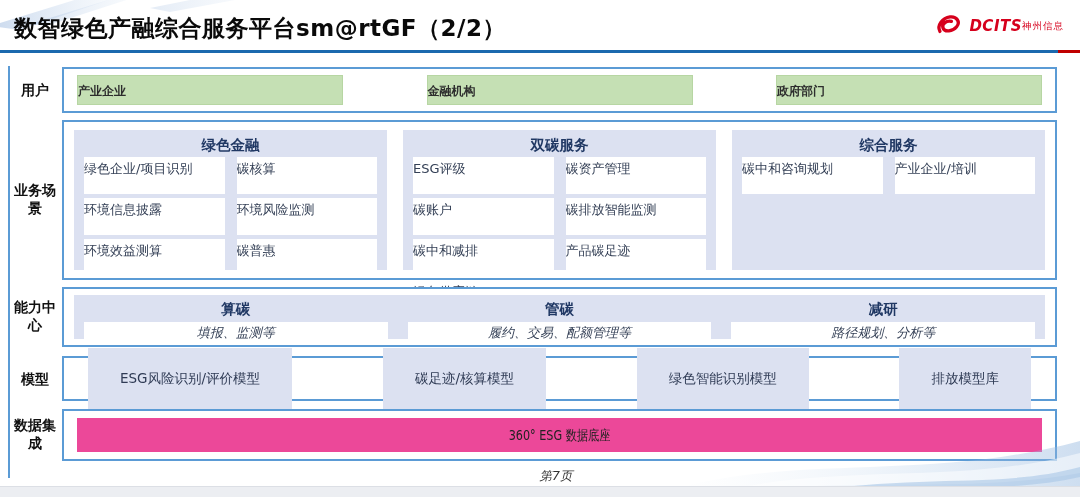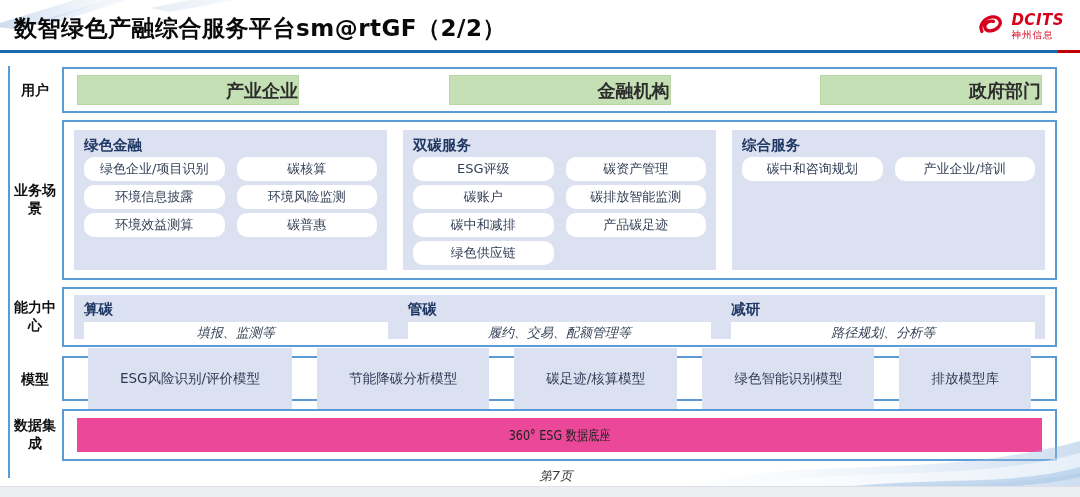"DCITS" .logo-text { flex-direction: column -> row }
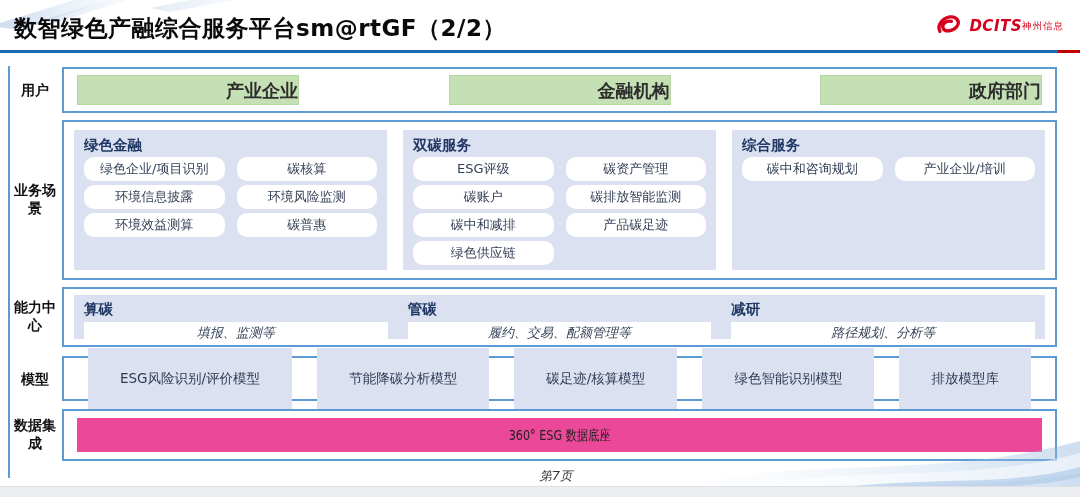"产业企业" .green-pill { font-size: 18px -> 12px; text-align: right -> left; width: 222px -> 266px }
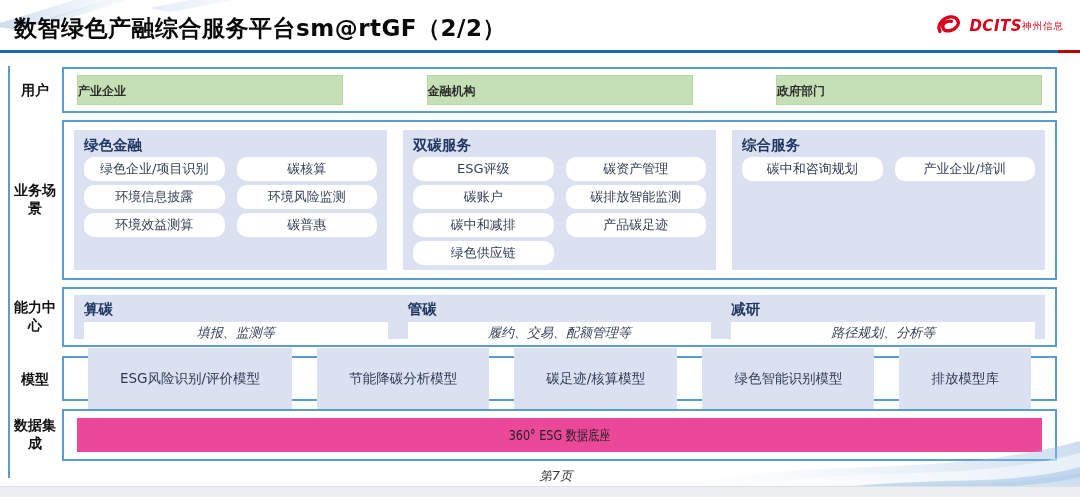"绿色金融" .panel-title { text-align: left -> center }
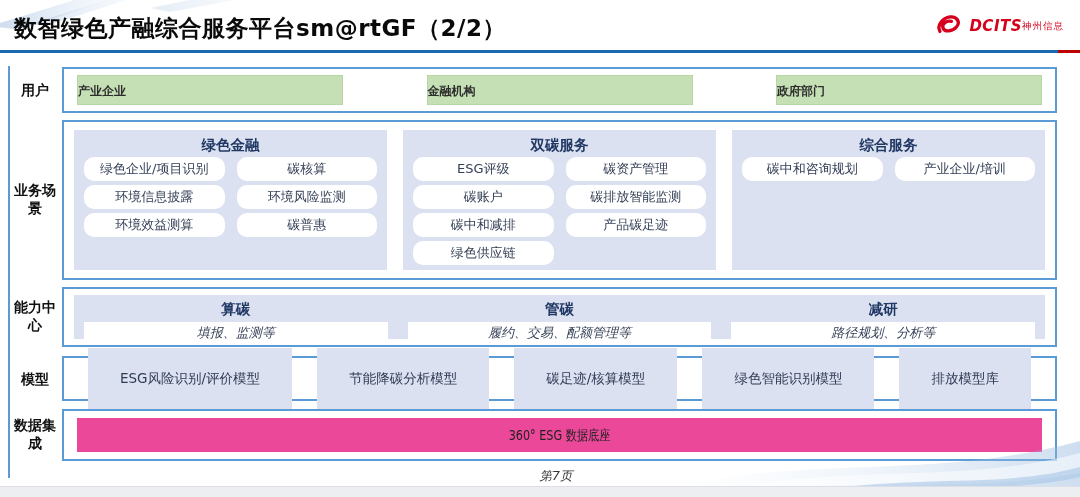"绿色企业/项目识别" .sc-item { border-radius: 10px -> none; height: 24px -> 37px; text-align: center -> none }
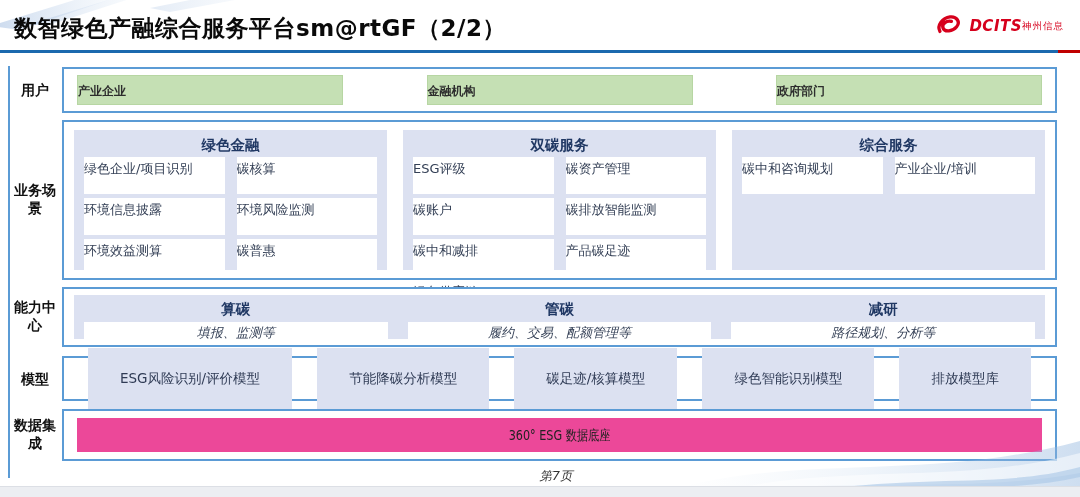"节能降碳分析模型" div.model-chip { html: <div>节能降碳分析模型</div> -> none }
